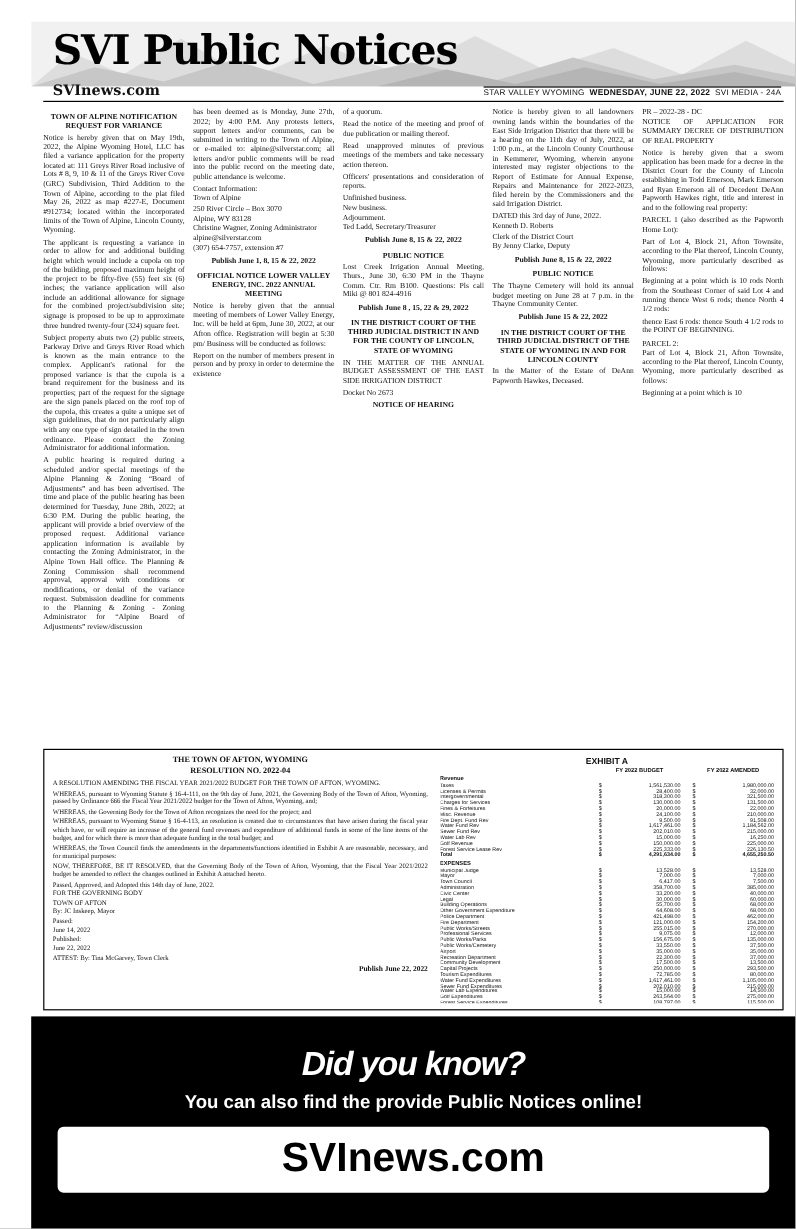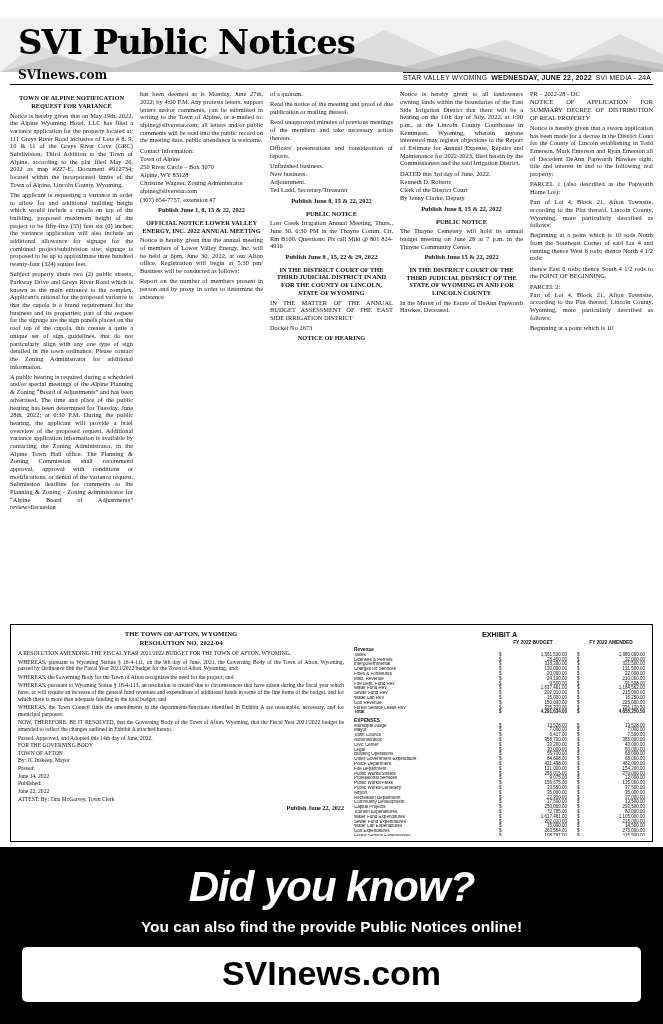"SVI Public Notices" .page { padding-left: none -> 26px }
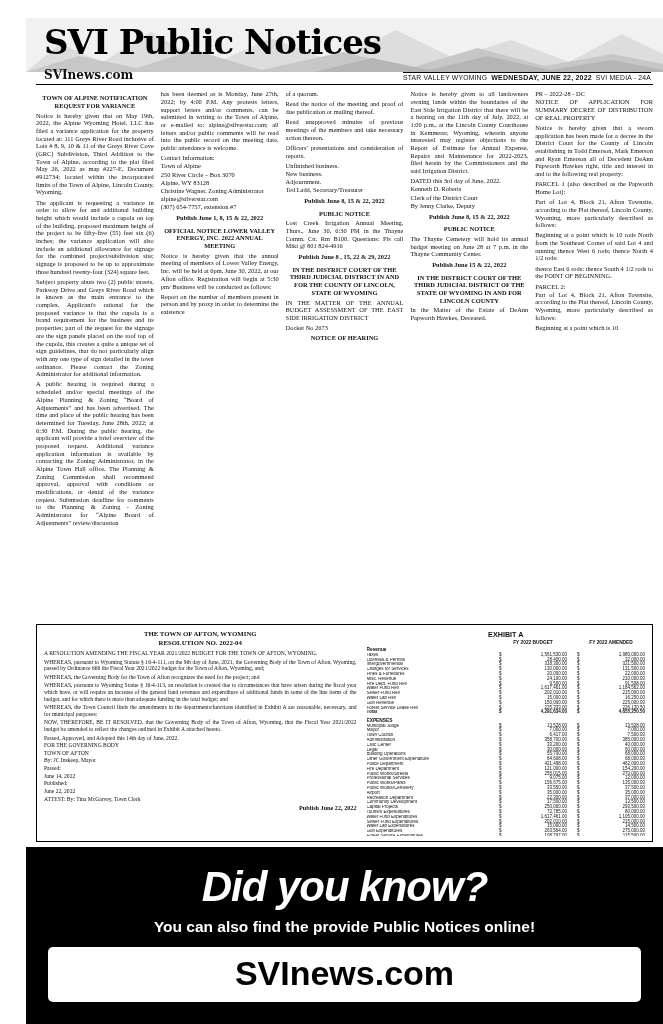"Did you know?" .promo-head { font-size: 42px -> 28px }
